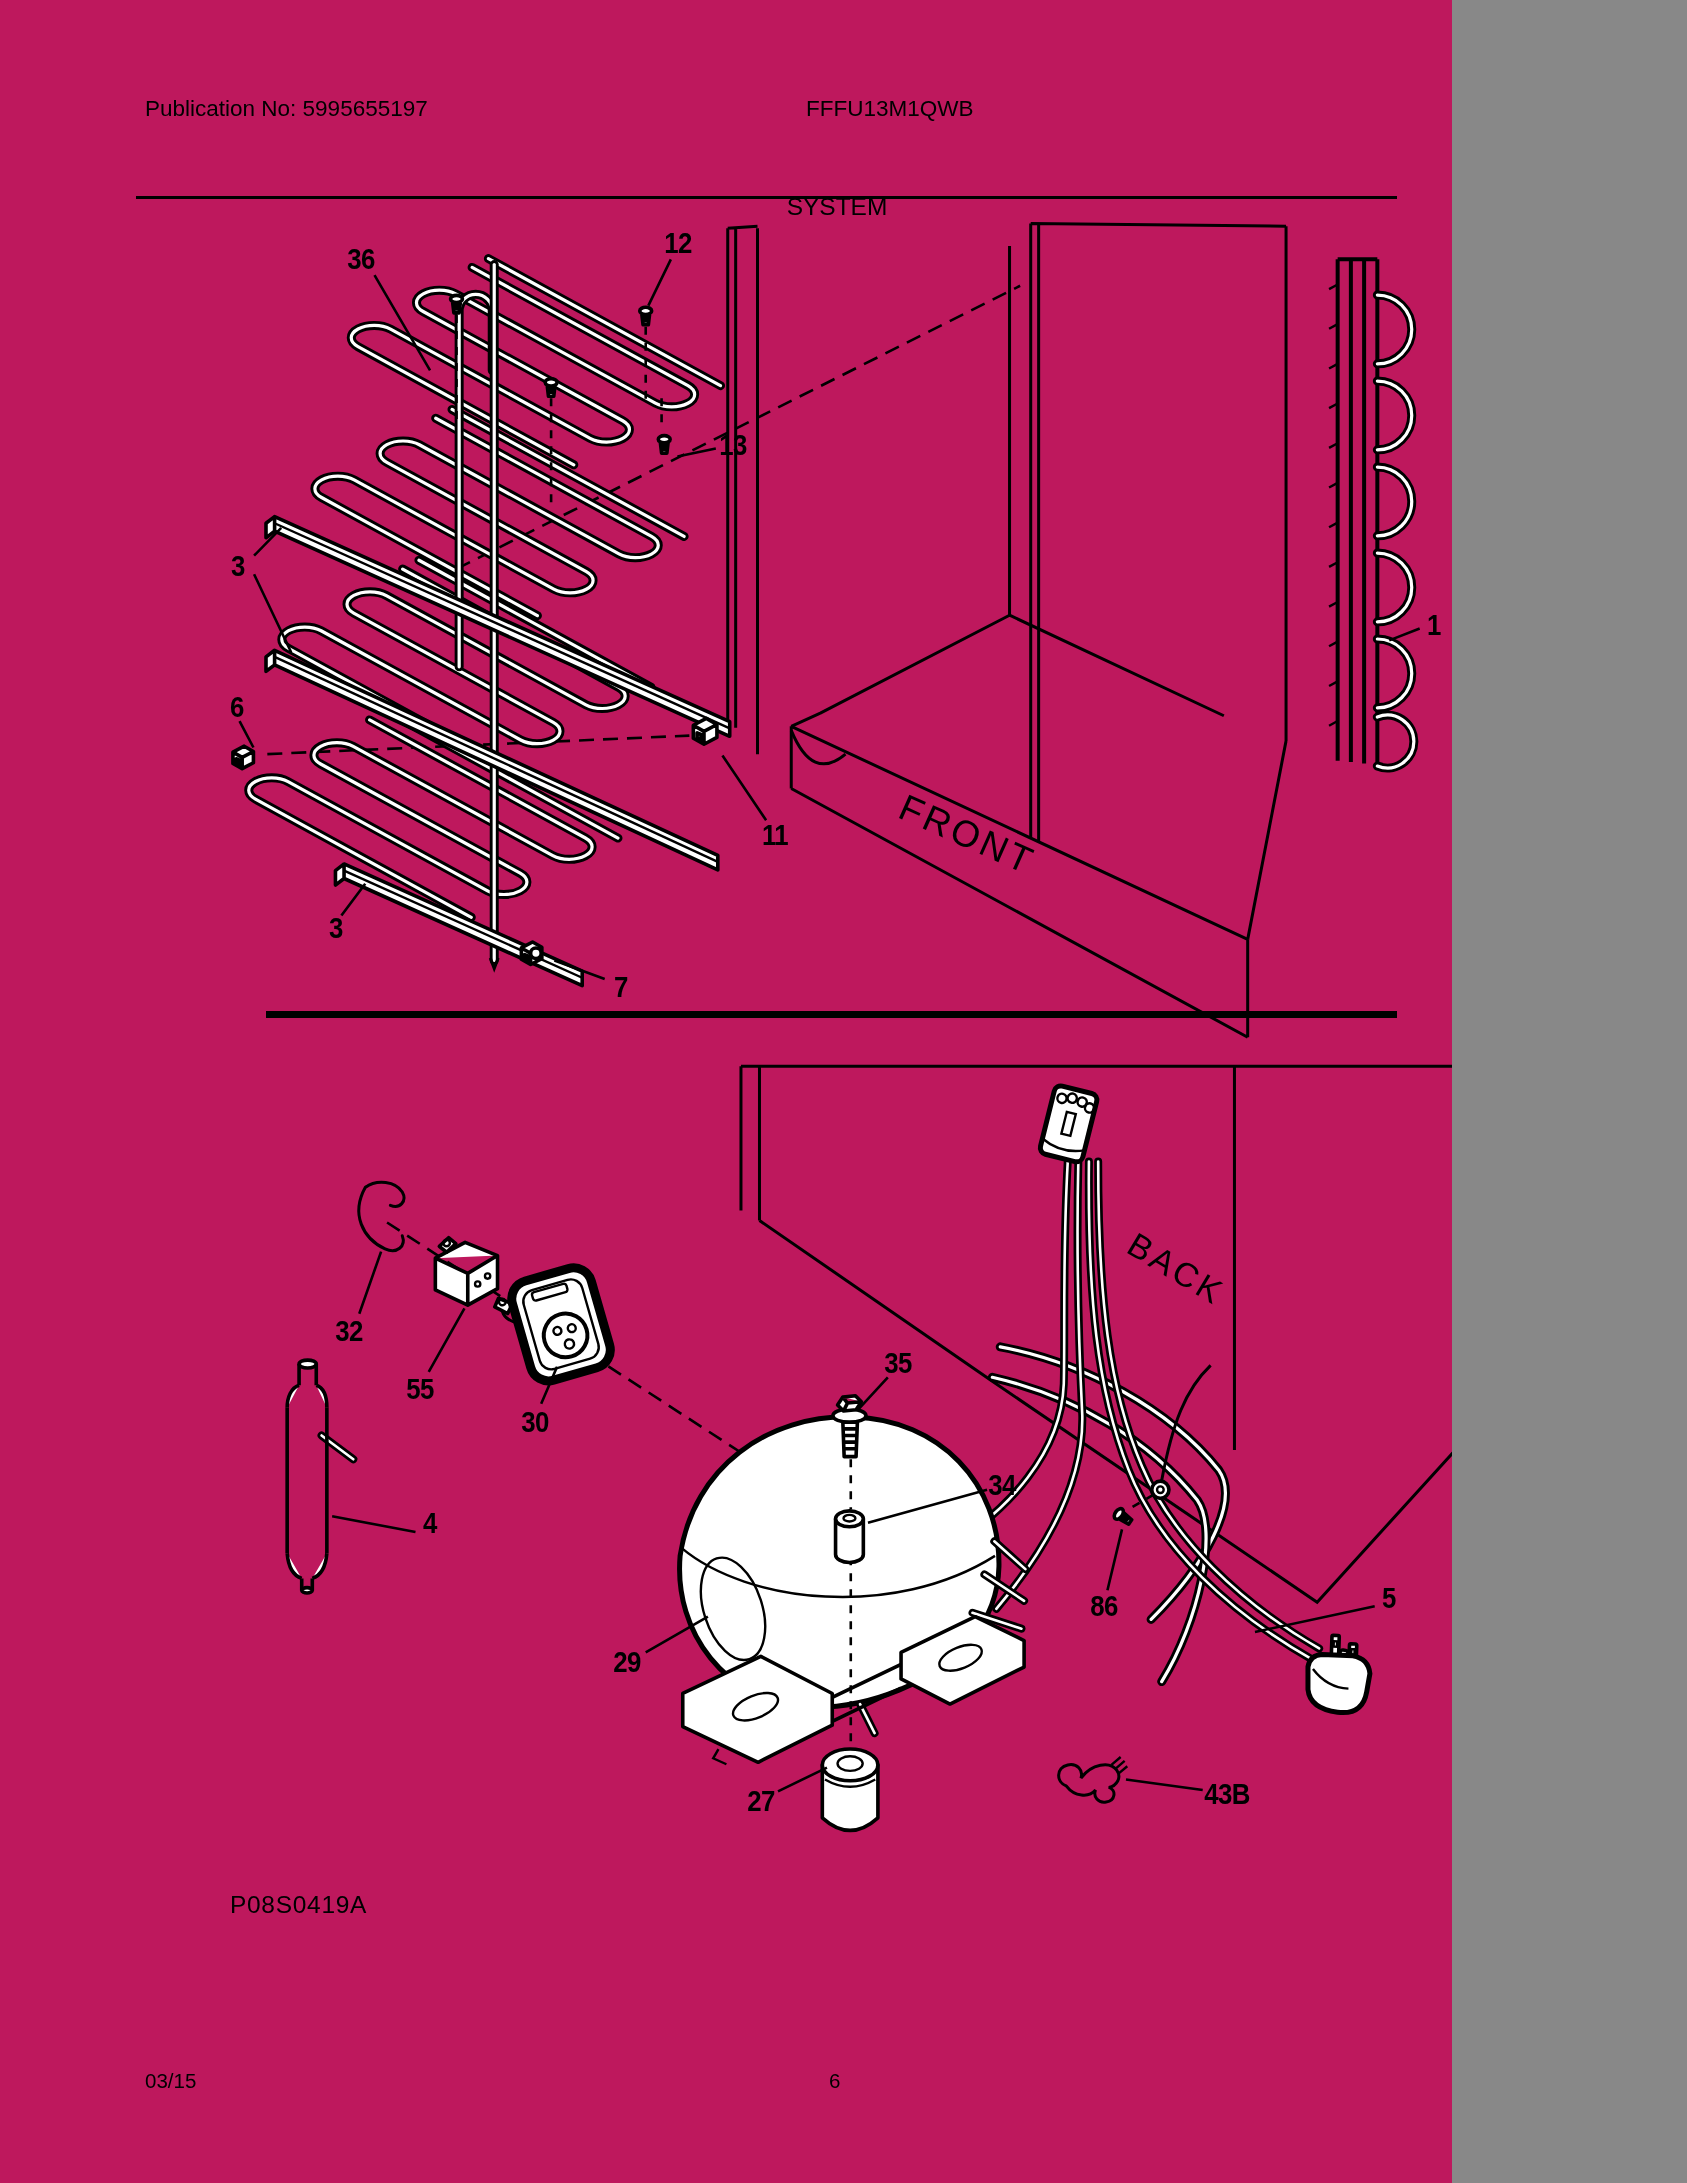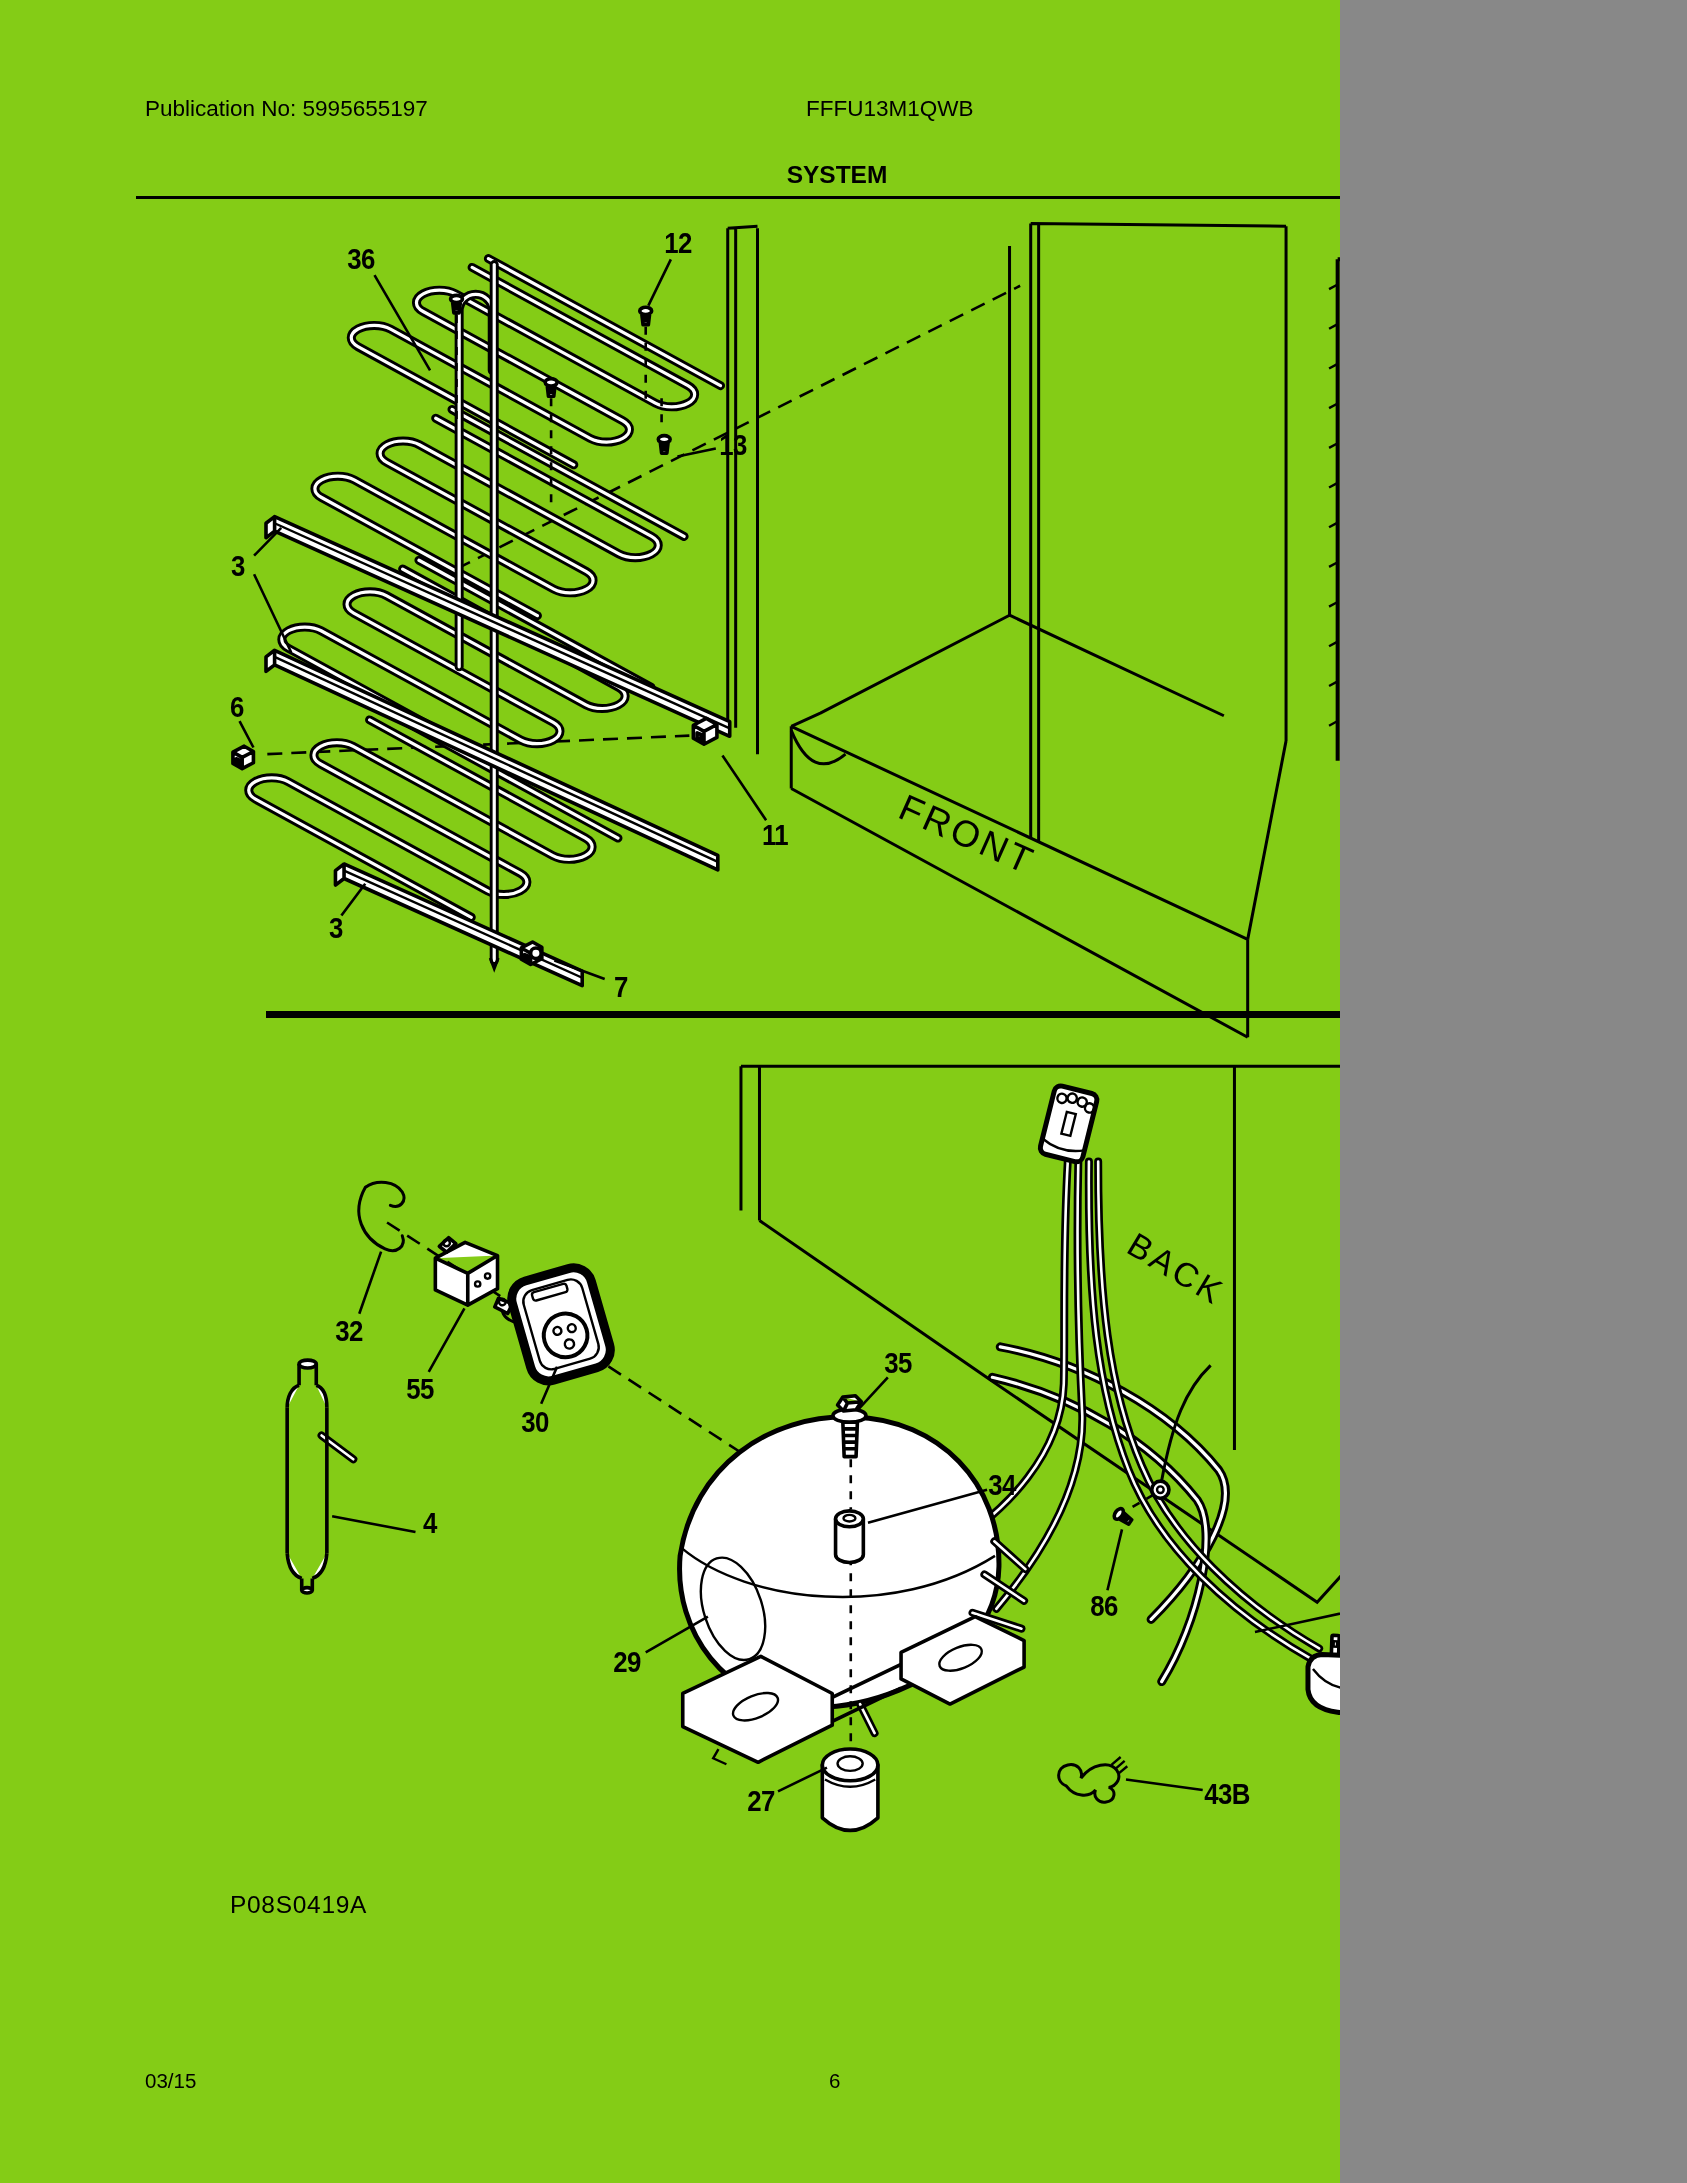"Publication No: 5995655197" .page { background: #84cc16 -> #be185d; width: 1340px -> 1452px }
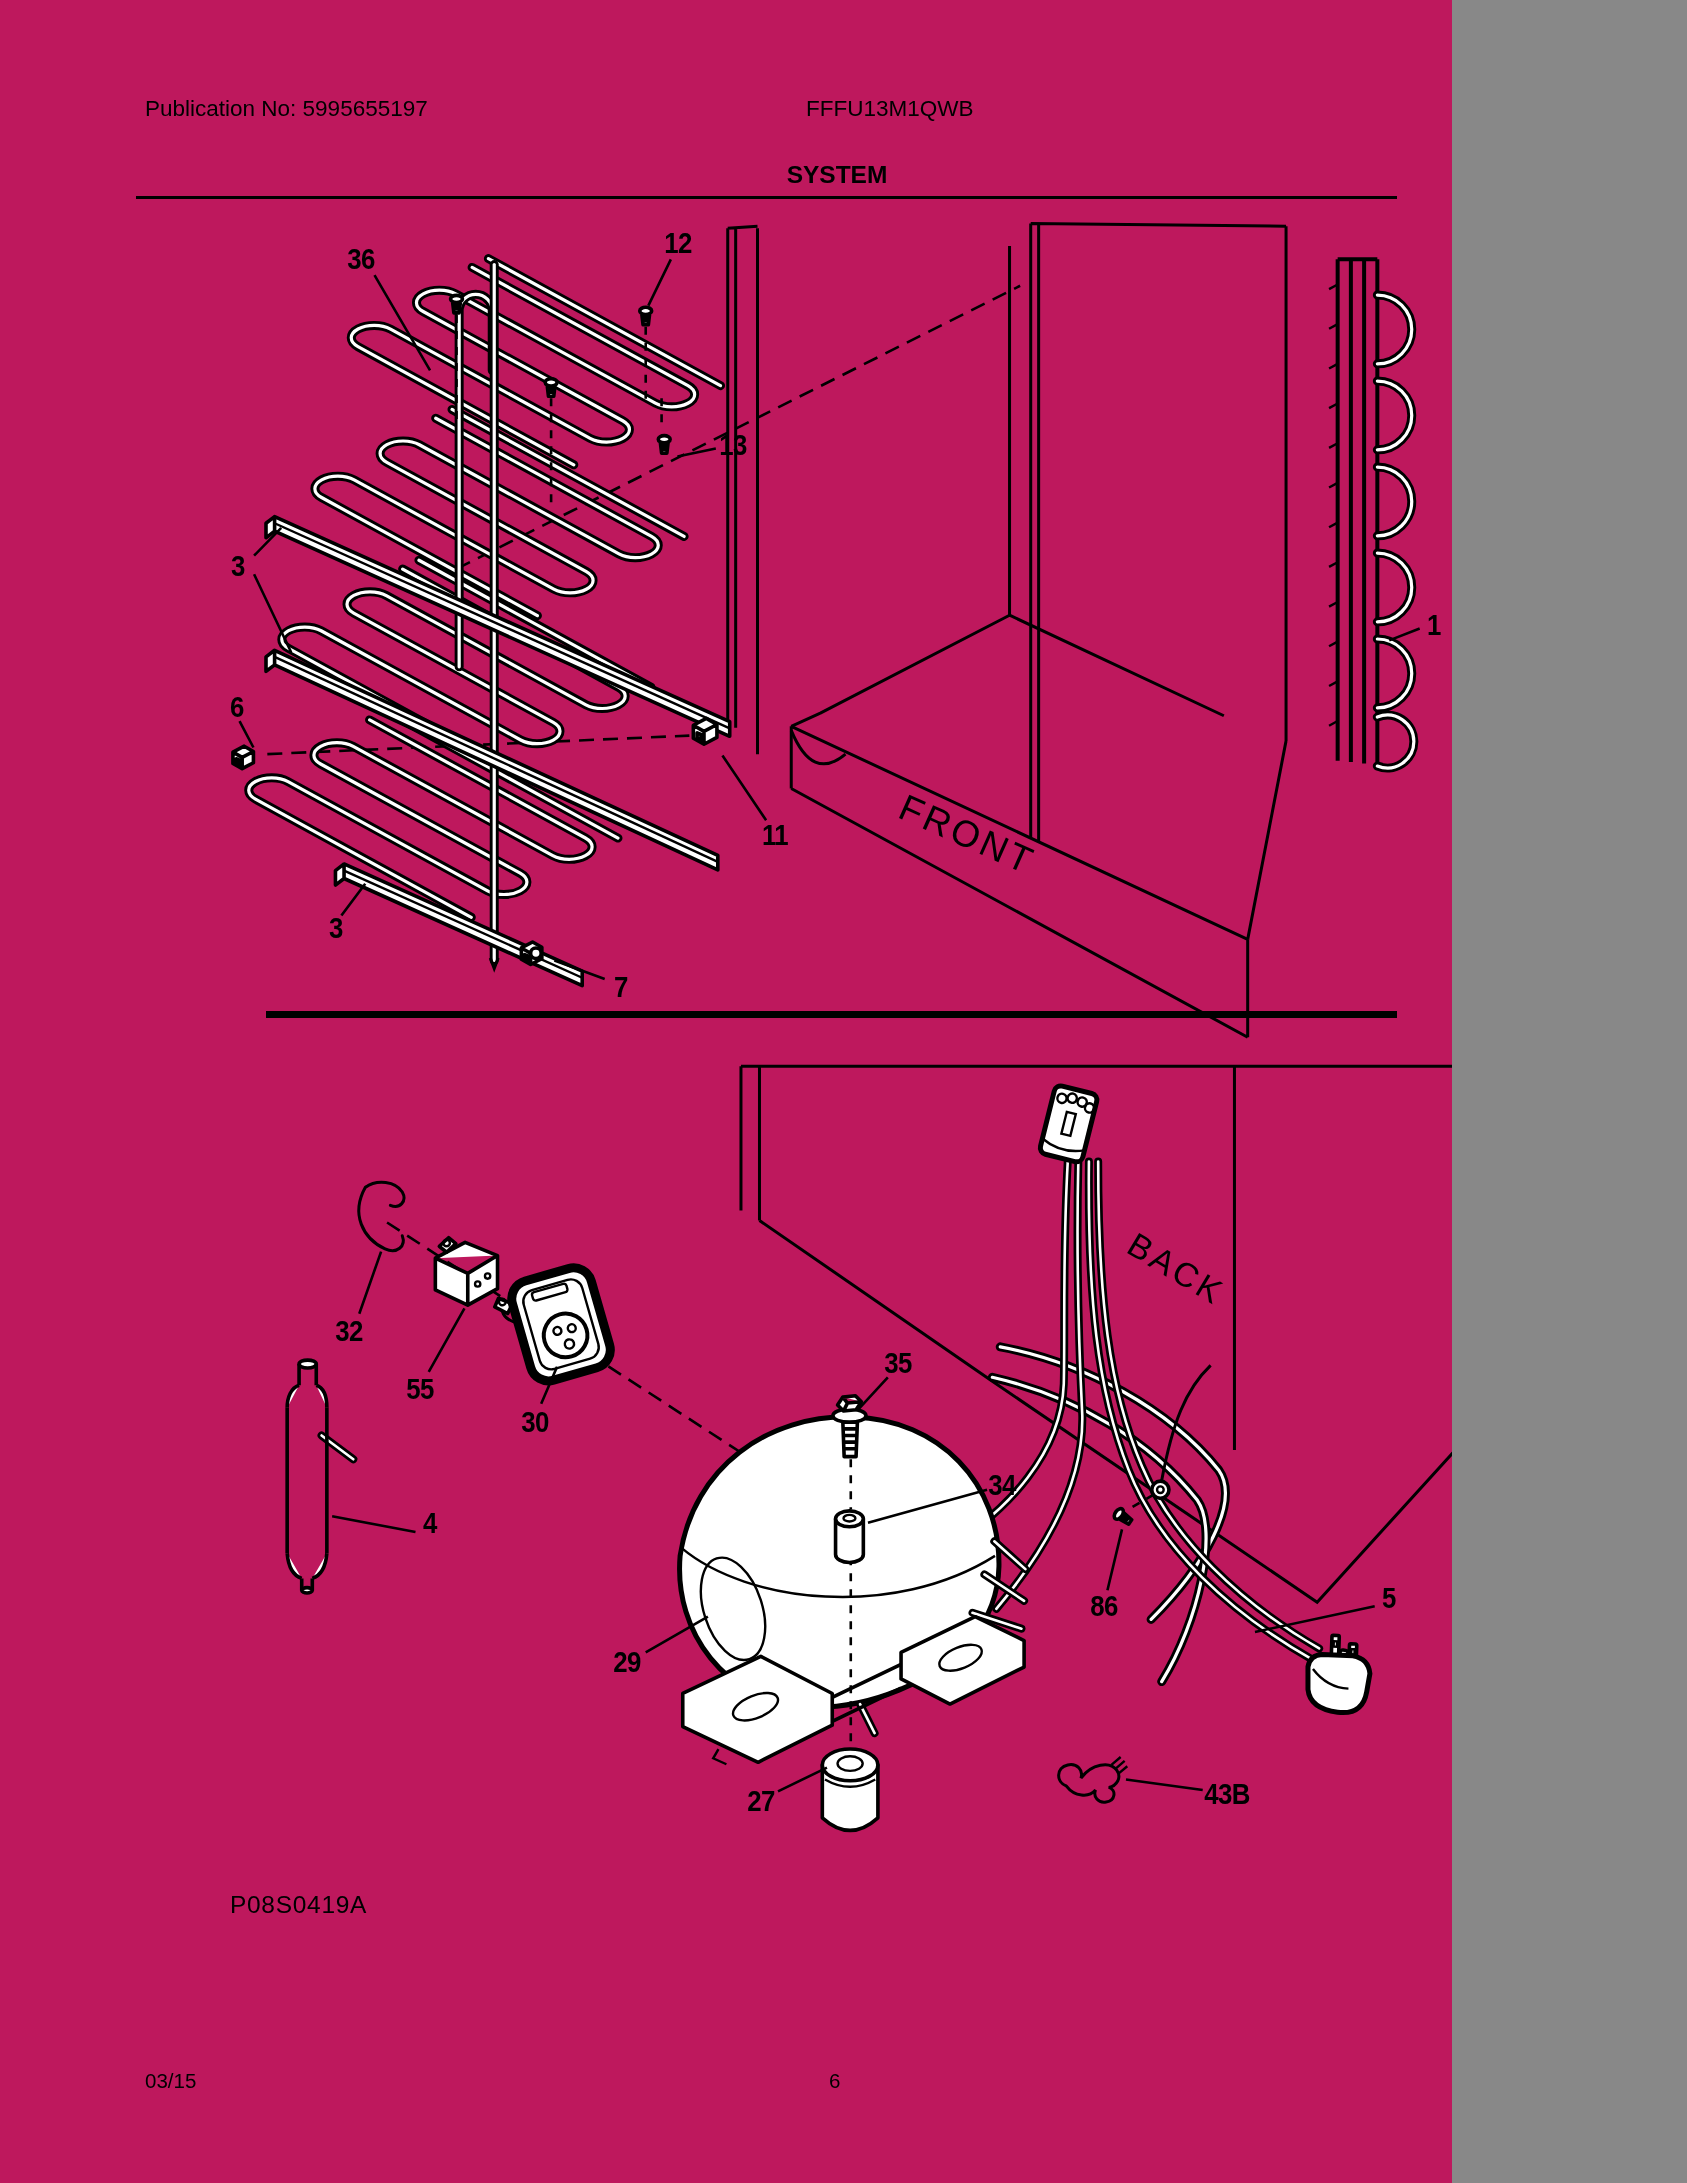"SYSTEM" .ttl { font-weight: bold -> normal; margin-top: none -> 32px }
